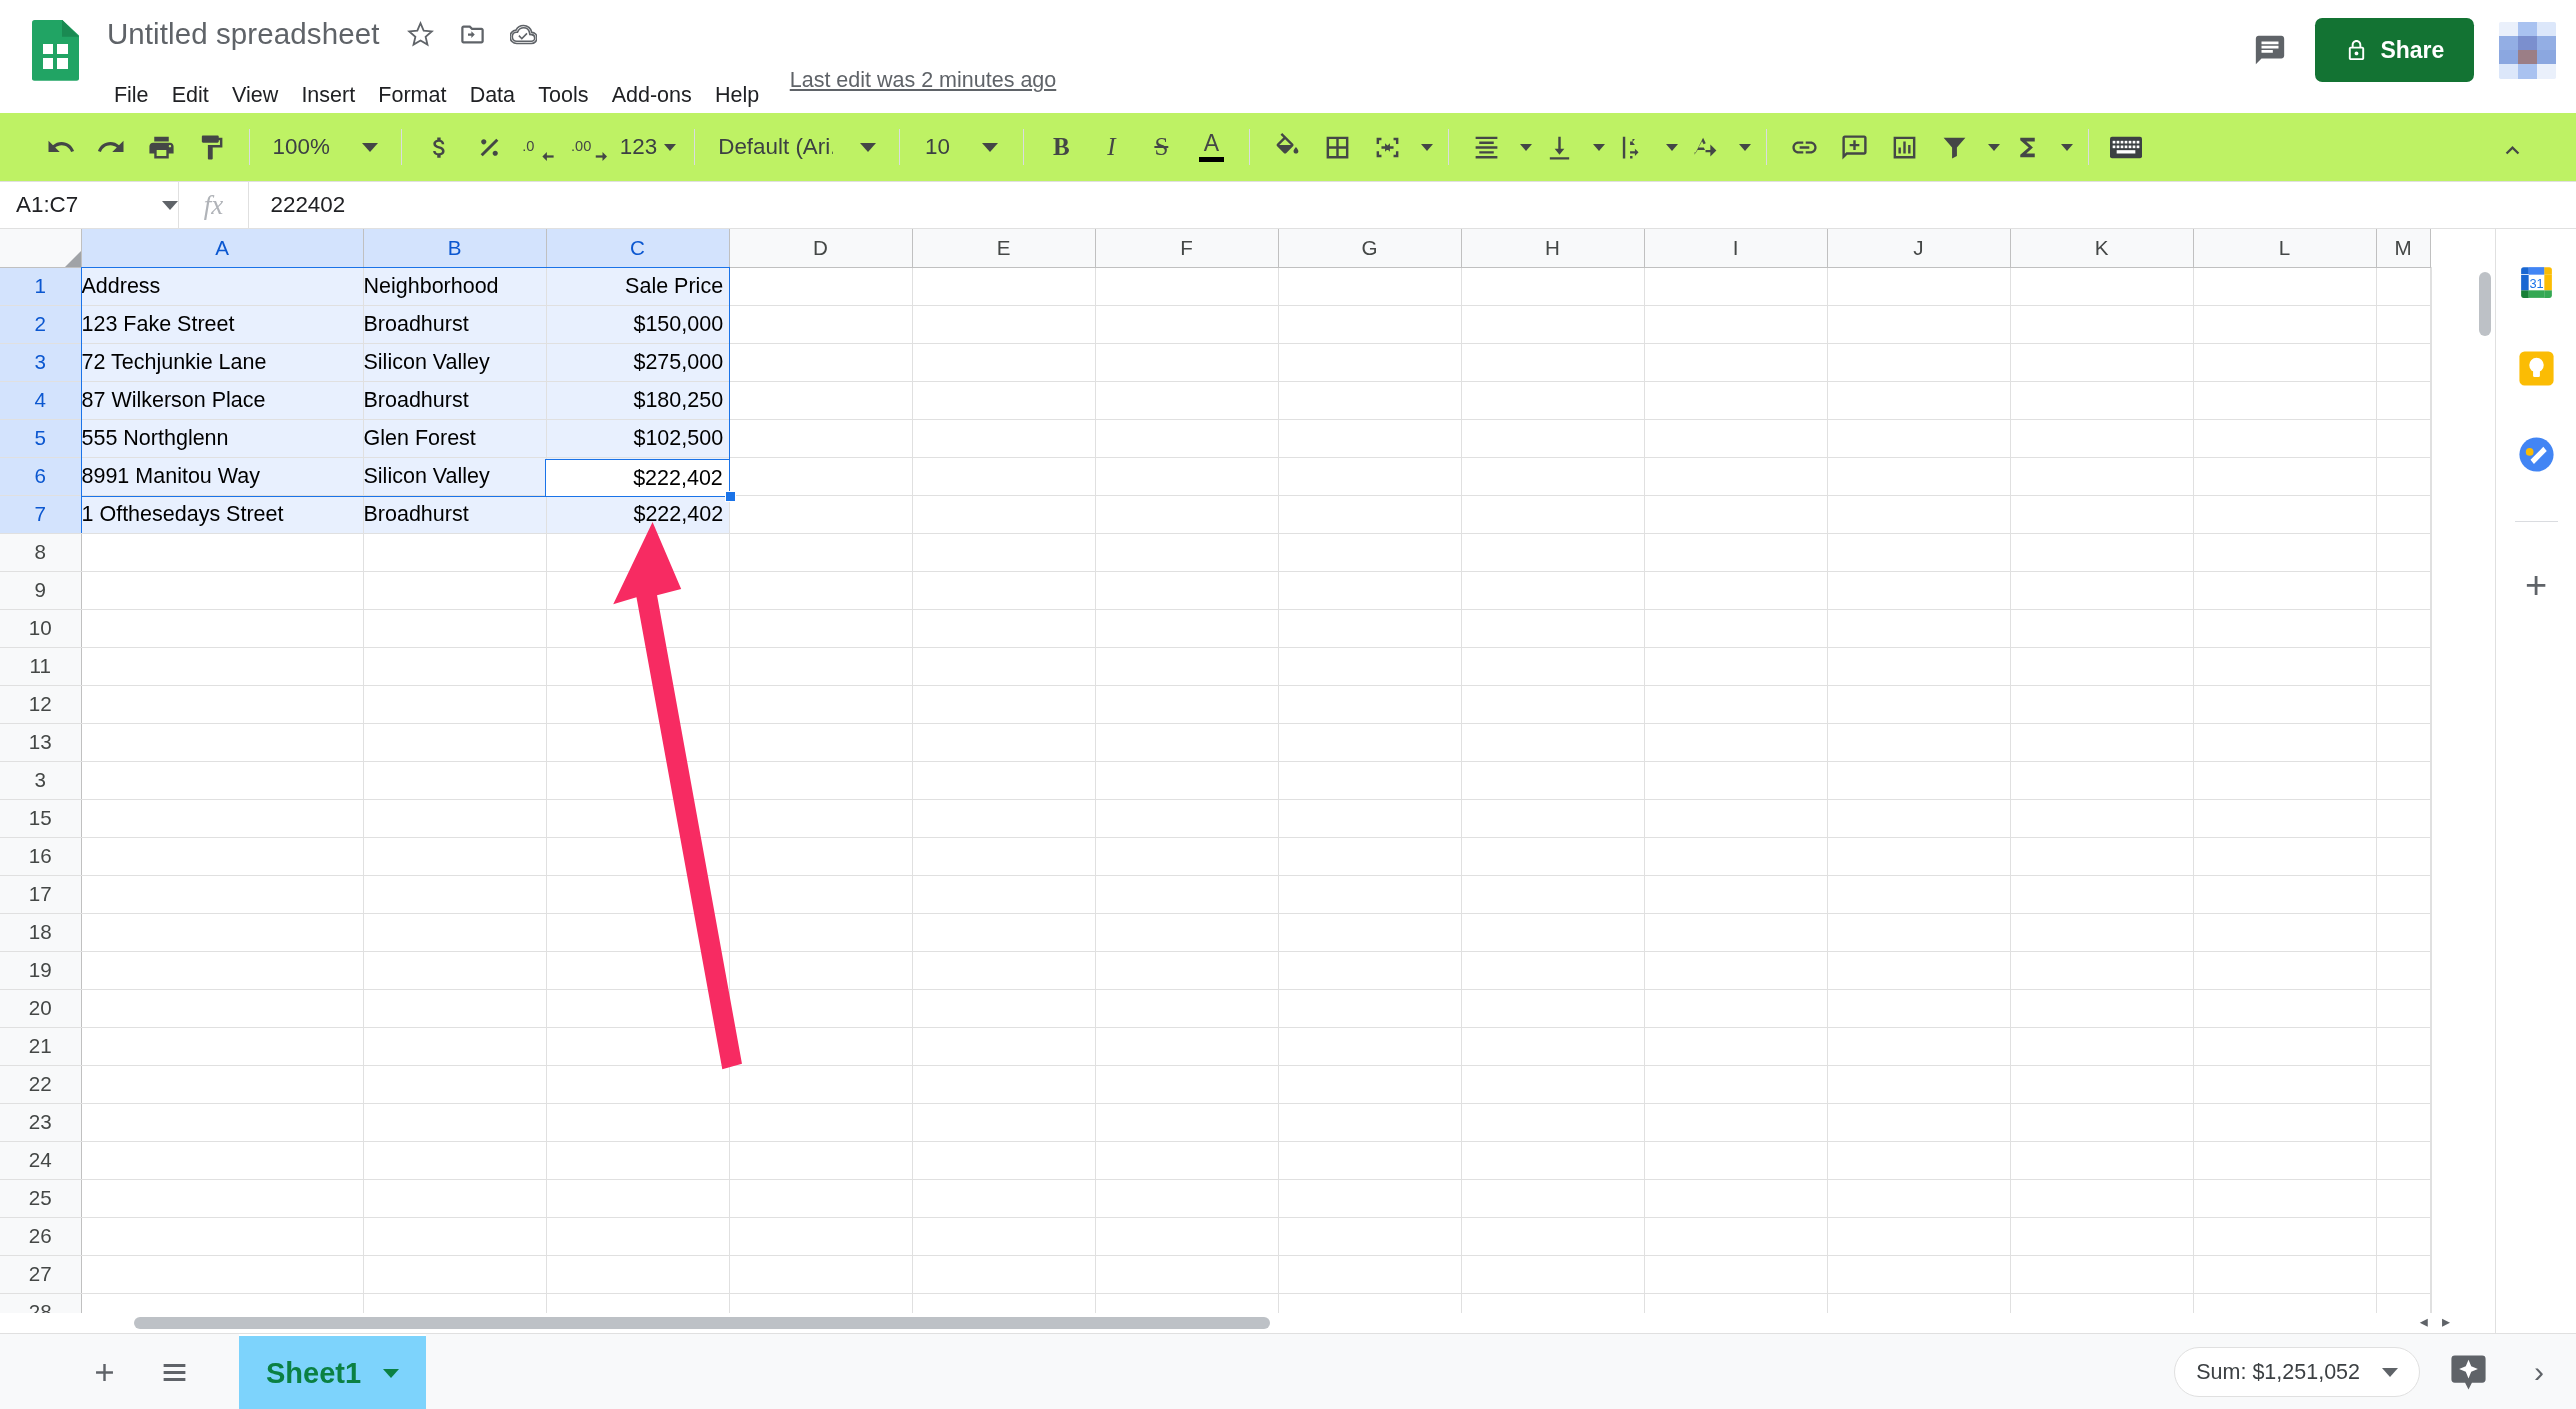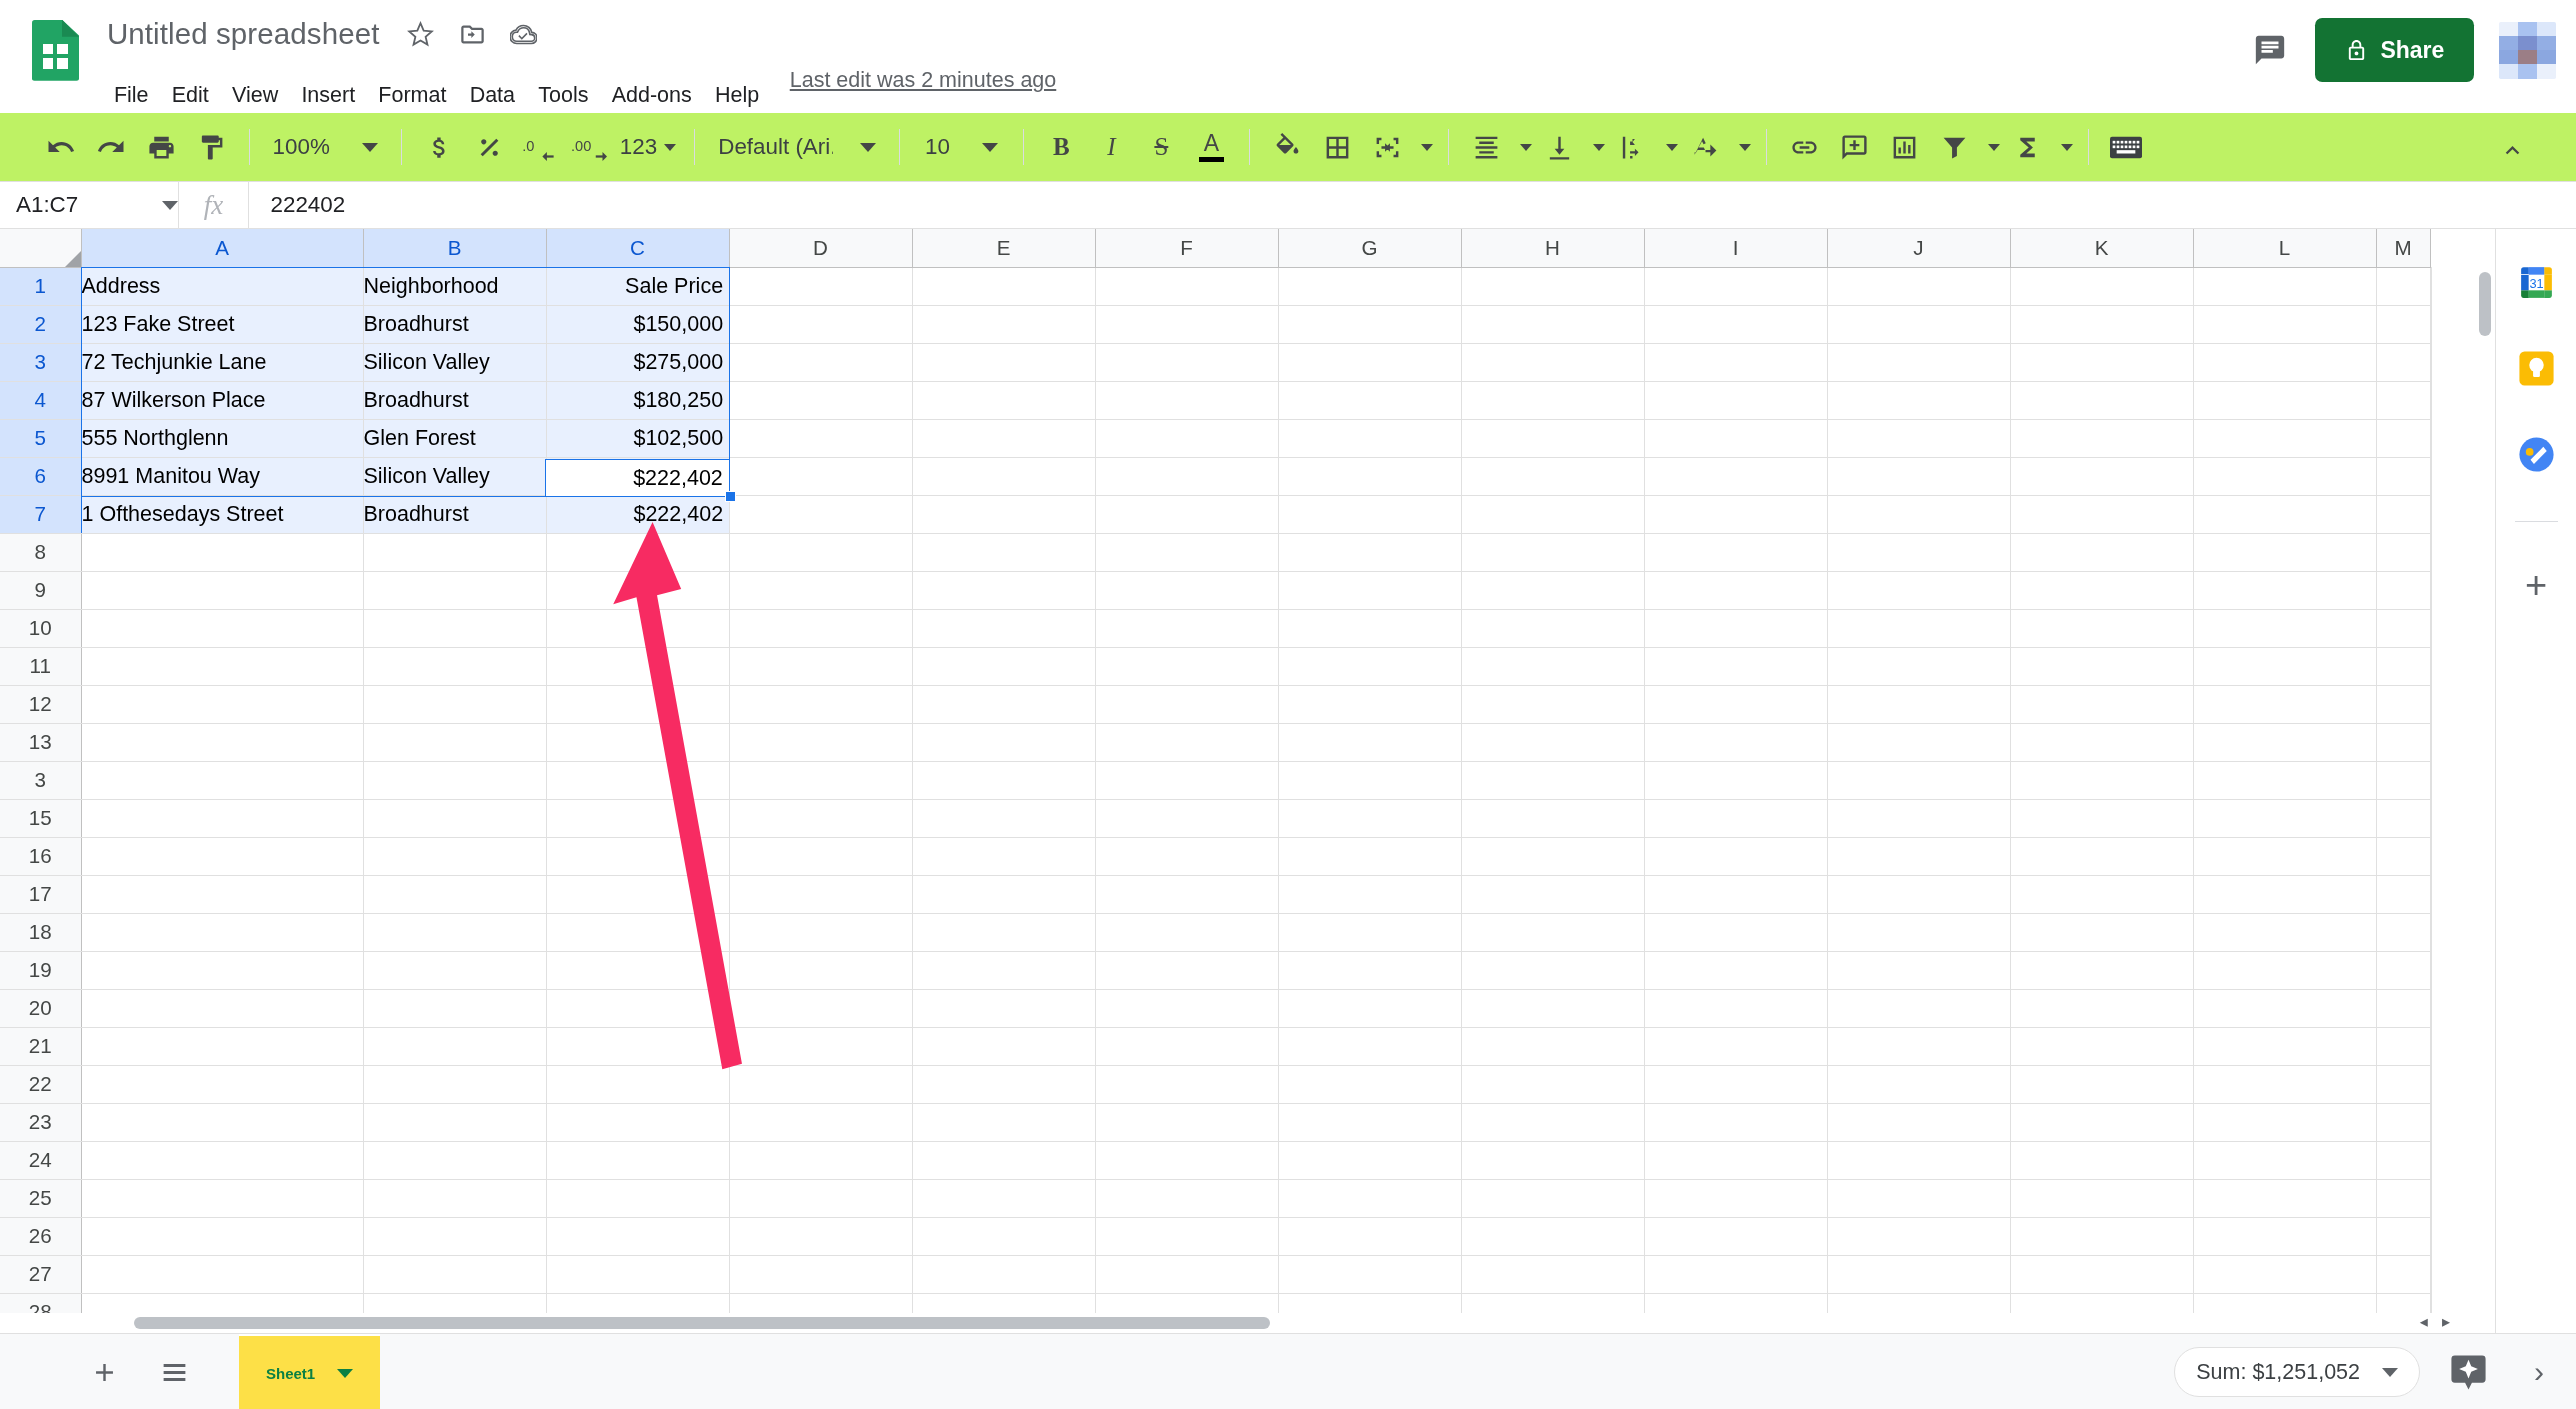"Sheet1" .sheet-tab { background: #fde047 -> #7dd3fc; font-size: 15px -> 29px }
